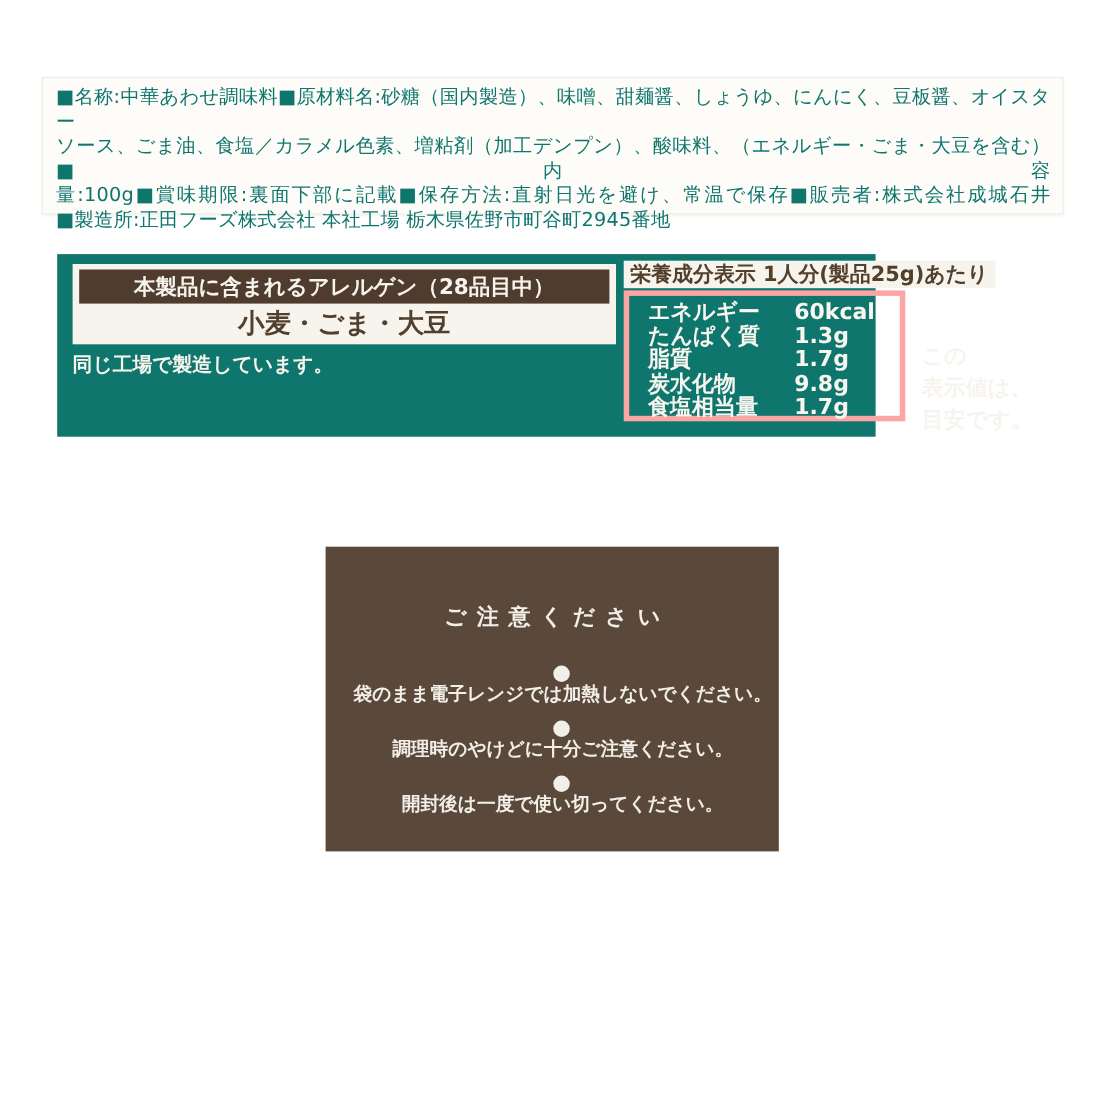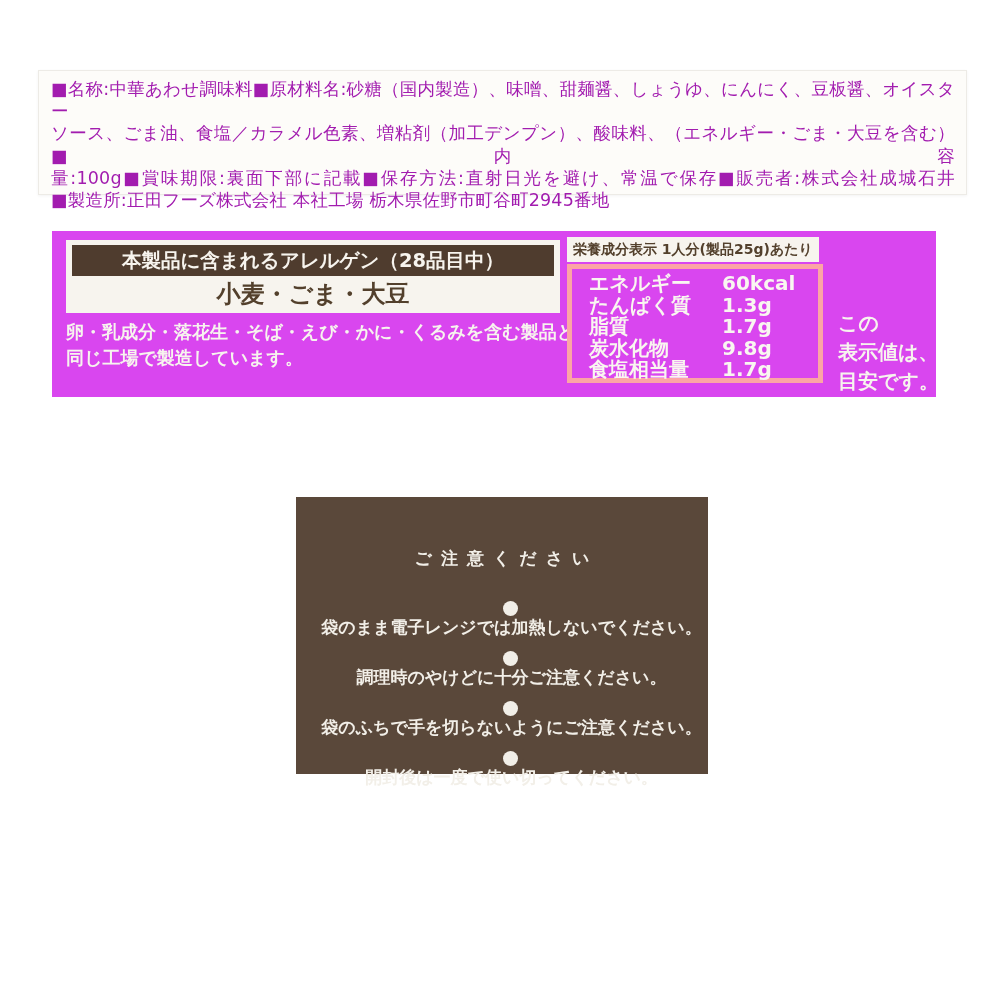"■名称:中華あわせ調味料■原材料名:砂糖（国内製造）、味噌、甜麺醤、しょうゆ、に" .spec { color: #a21caf -> #0f766e }
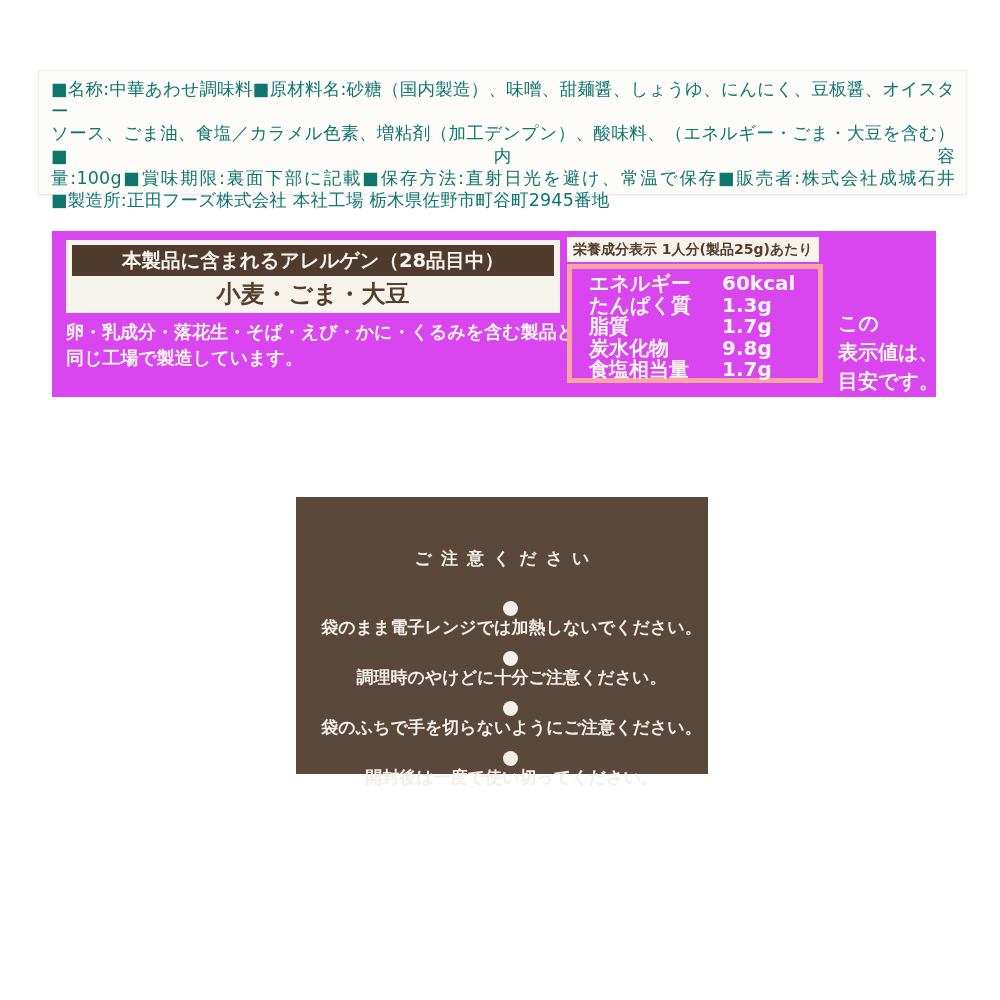"本製品に含まれるアレルゲン（28品目中）" .panel { background: #d946ef -> #0f766e; width: 884px -> 744px }
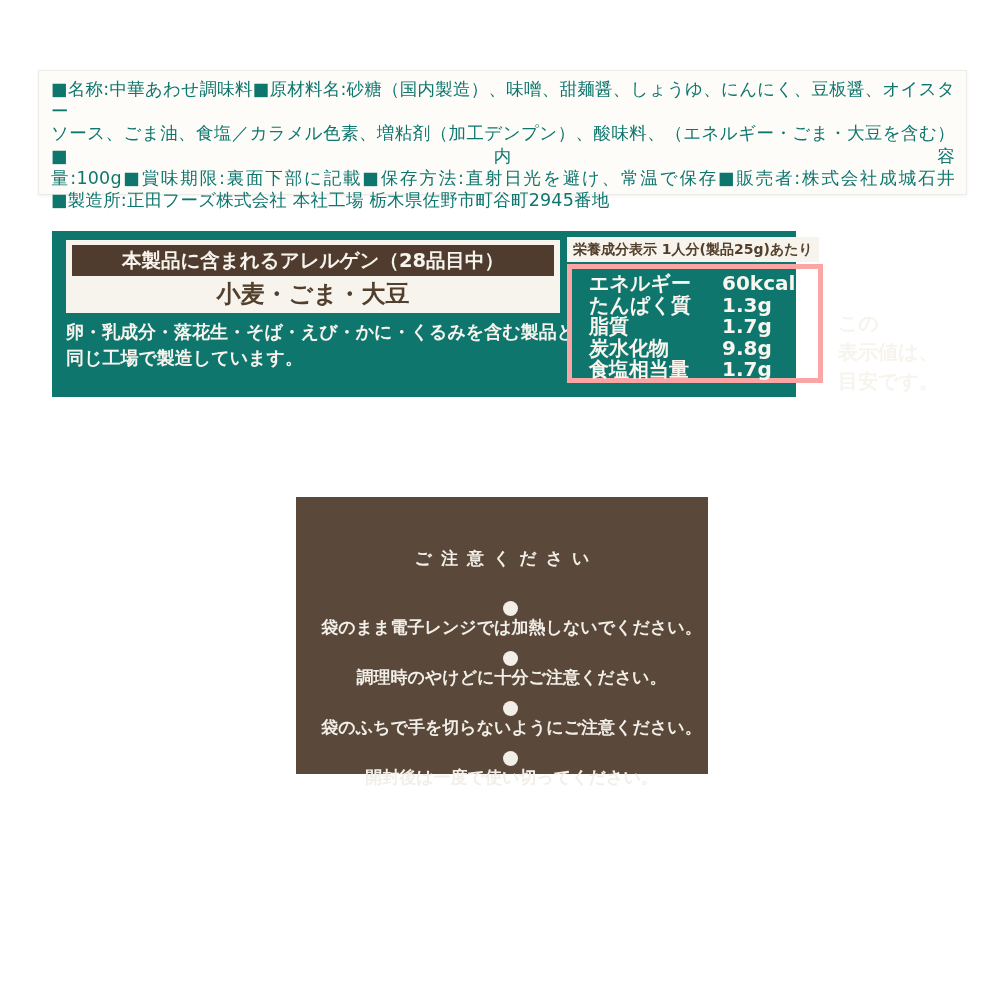"栄養成分表示 1人分(製品25g)あたり" .nut-band { font-size: 14px -> 19px }
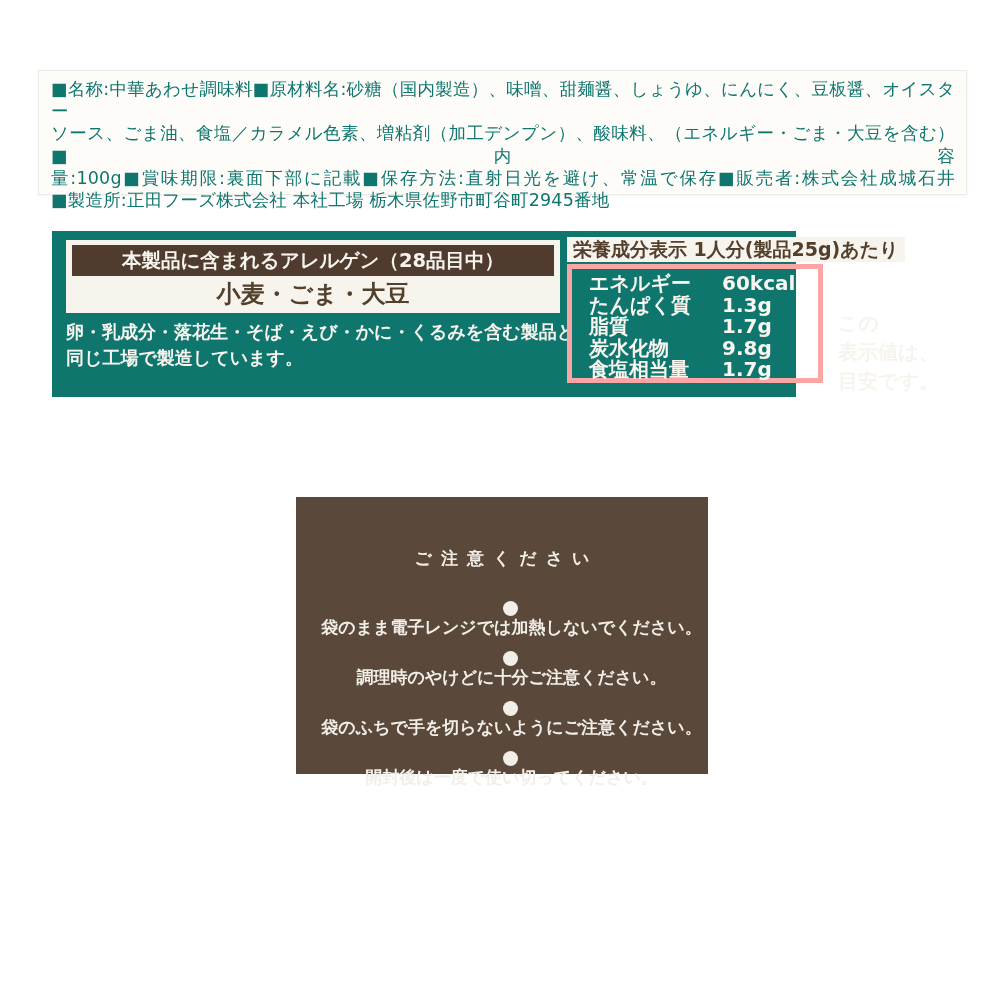"卵・乳成分・落花生・そば・えび・かに・くるみを含む製品と" div { html: <div>卵・乳成分・落花生・そば・えび・かに・くるみを含む製品と</div> -> none }
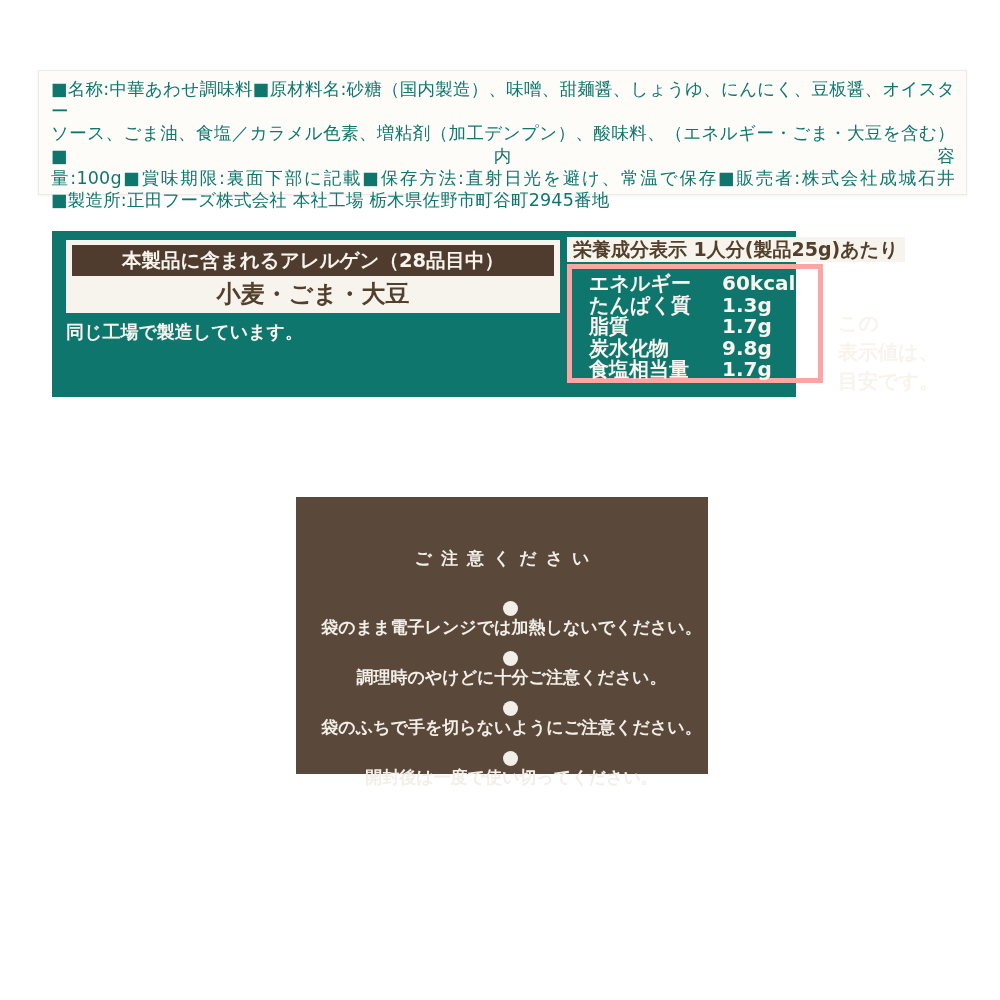"ご注意ください" .c-title { font-size: 17px -> 20px }
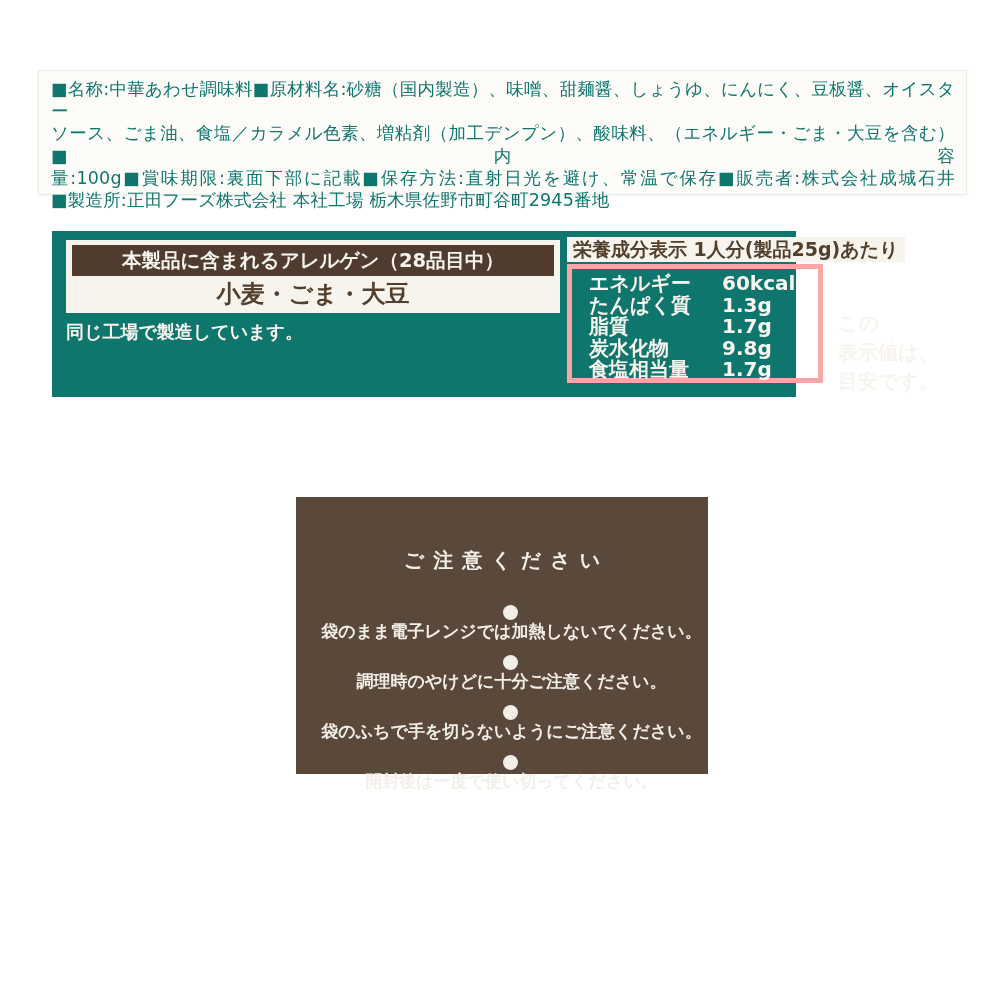"袋のふちで手を切らないようにご注意ください。" div.c-item { html: <div> <span></span> <span>袋のふちで手を切らないようにご注意ください。</span> </div> -> none }
